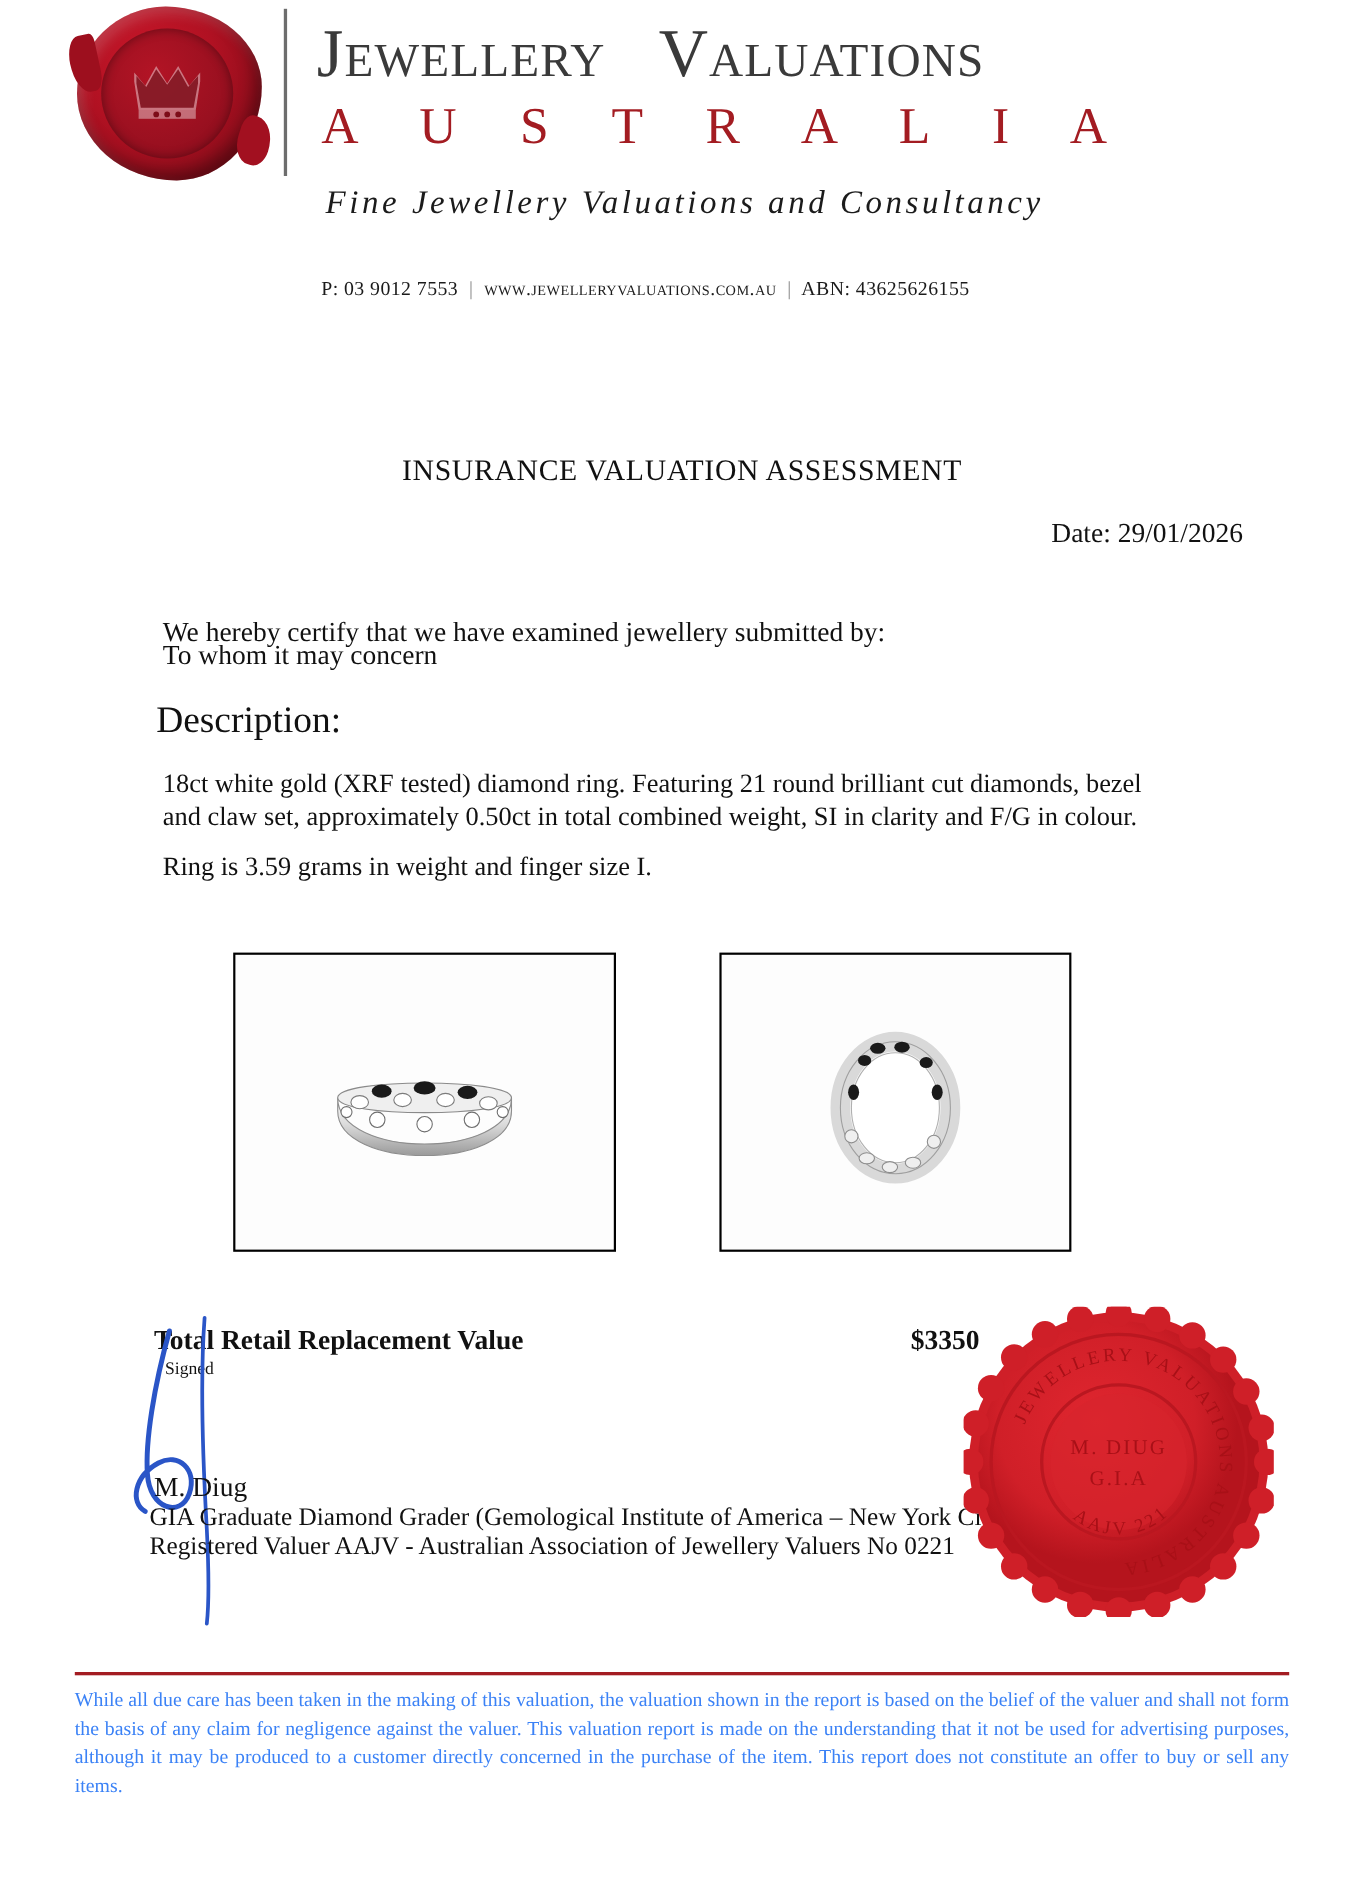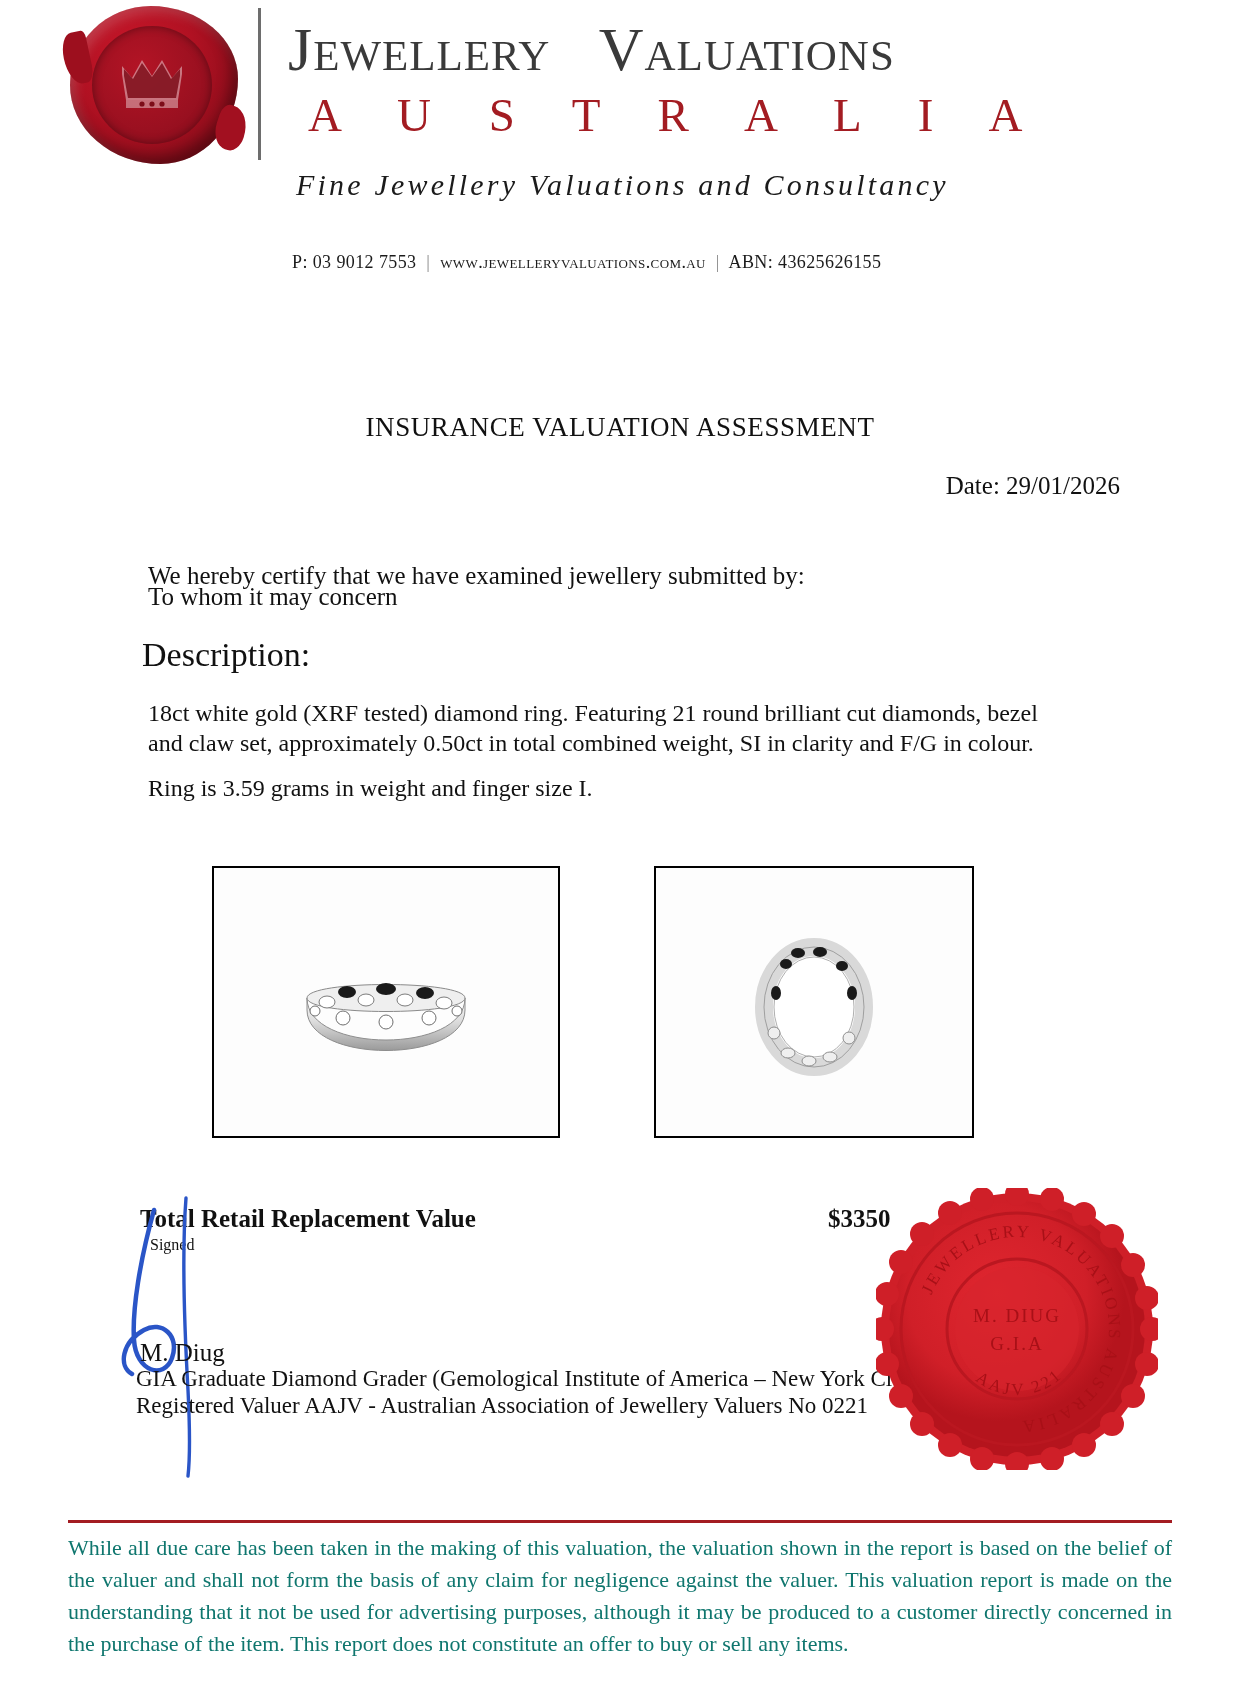"A U S T R" .brand-line2 { margin-left: 16px -> none }
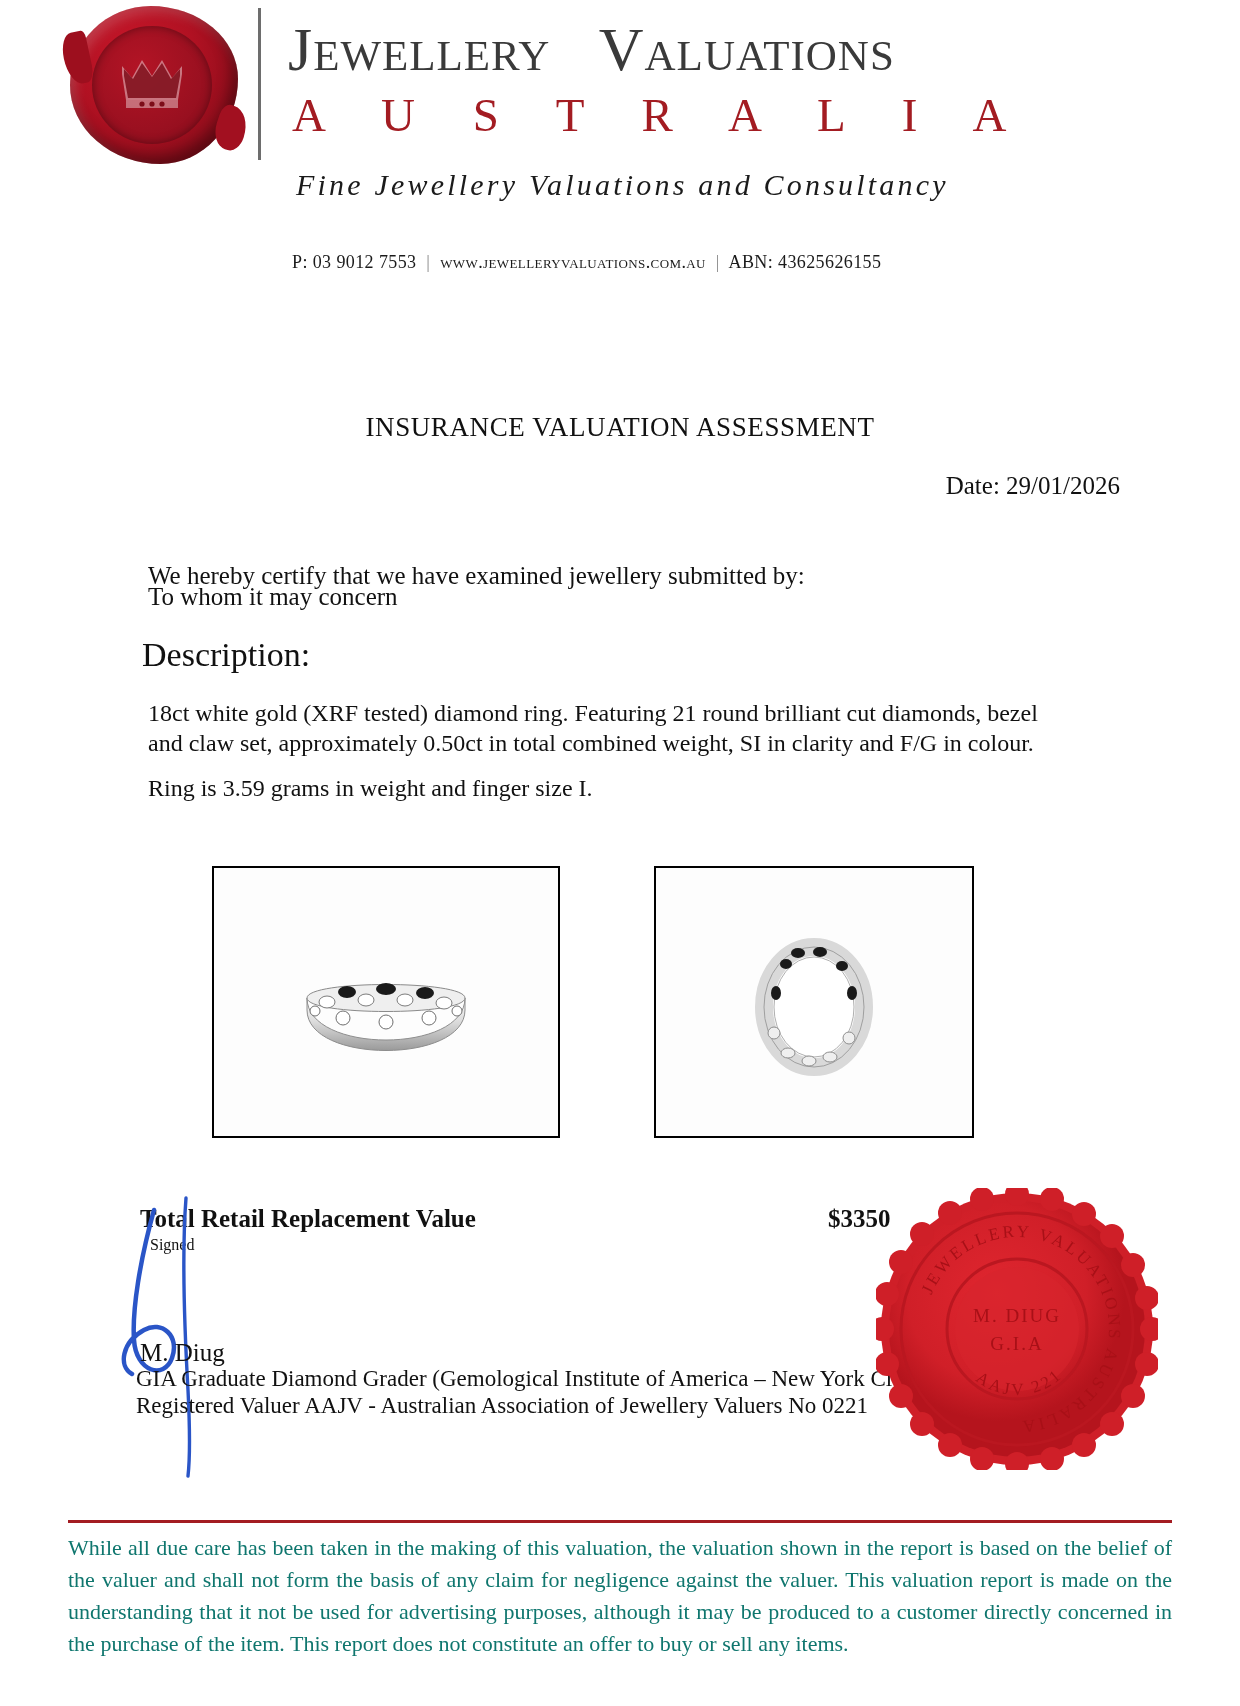"Date: 29/01/2026" .doc-date { right: 120px -> 110px }
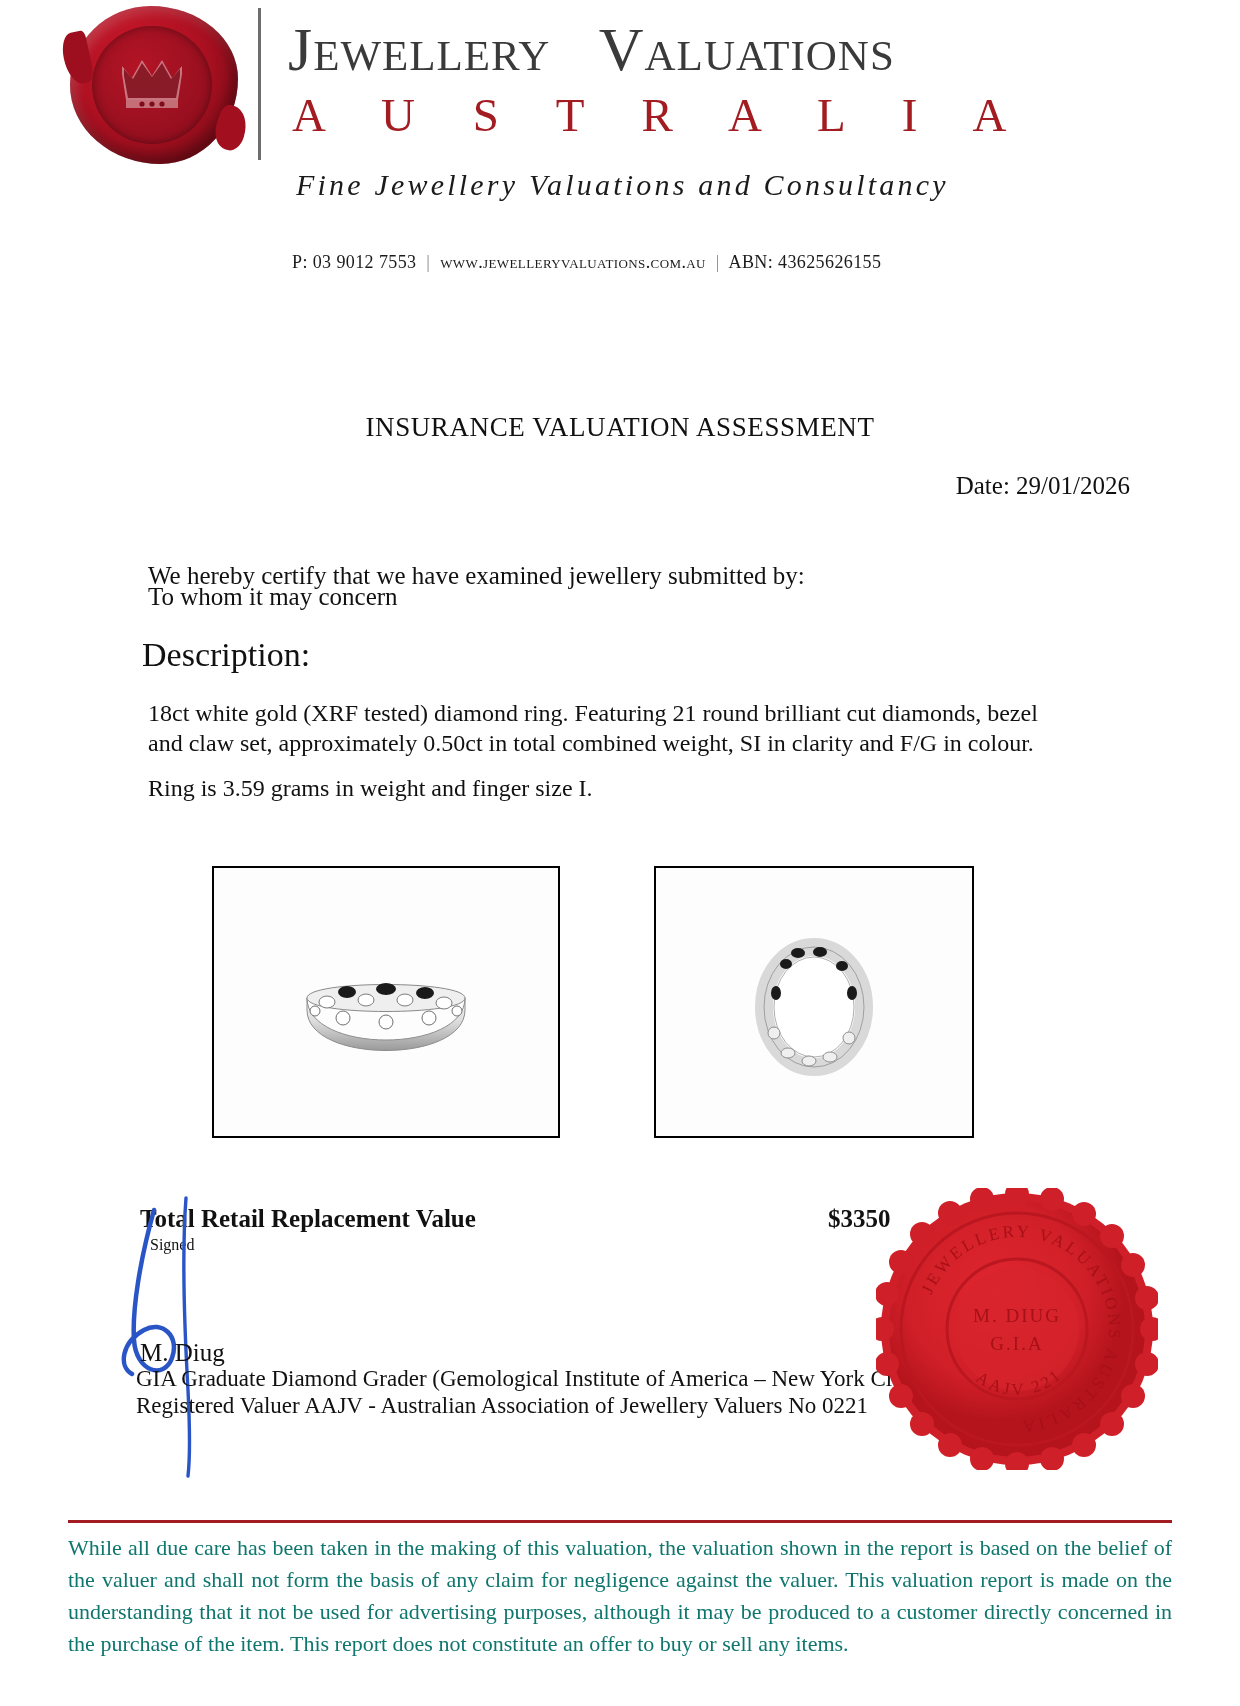"While all due care has" .footer-text { color: #0f766e -> #3b82f6; font-size: 22px -> 18px }
